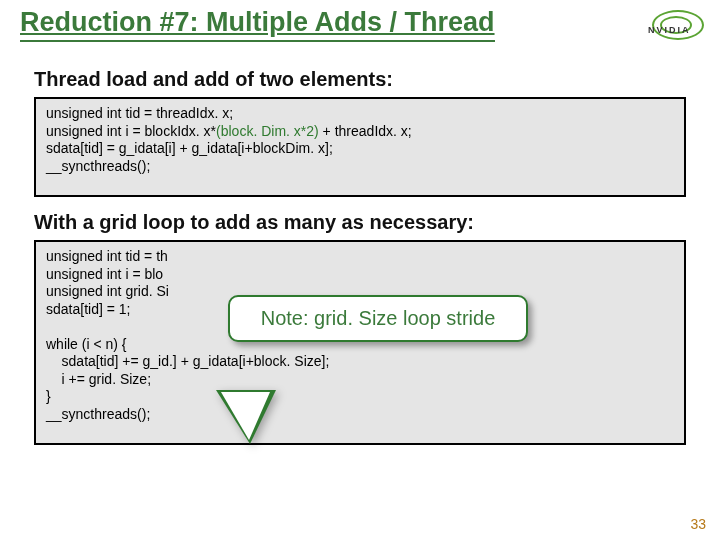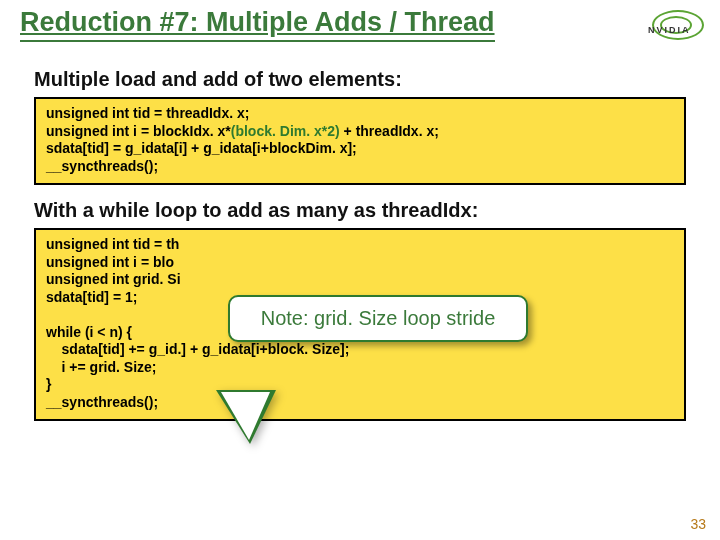"Multiple load and add of" div.subhead { text: Multiple -> Thread }
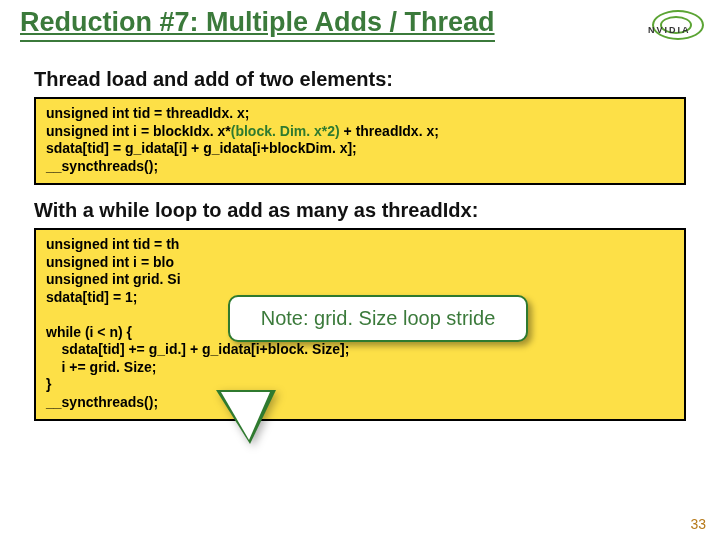"unsigned int tid = threadIdx." .codebox { background: #fde047 -> #e5e5e5; font-weight: bold -> normal; padding: 6px 10px 8px 10px -> 6px 10px 20px 10px }
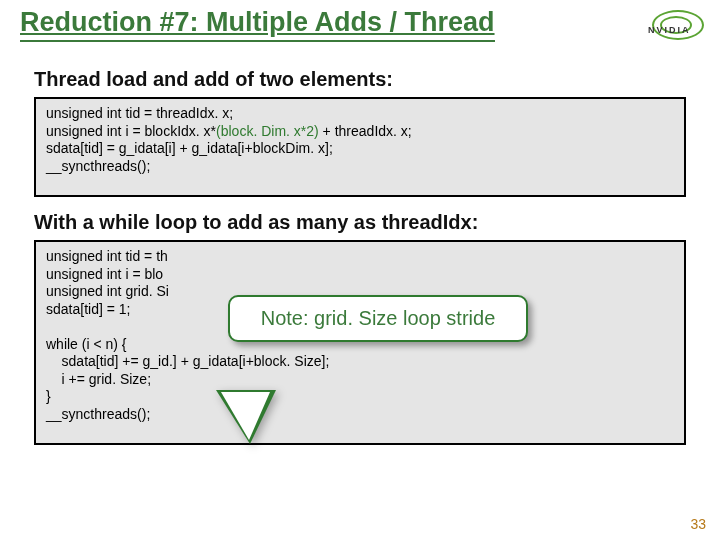"With a while loop to" div.subhead { text: while loop to add as many as threadIdx -> grid loop to add as many as necessary }
